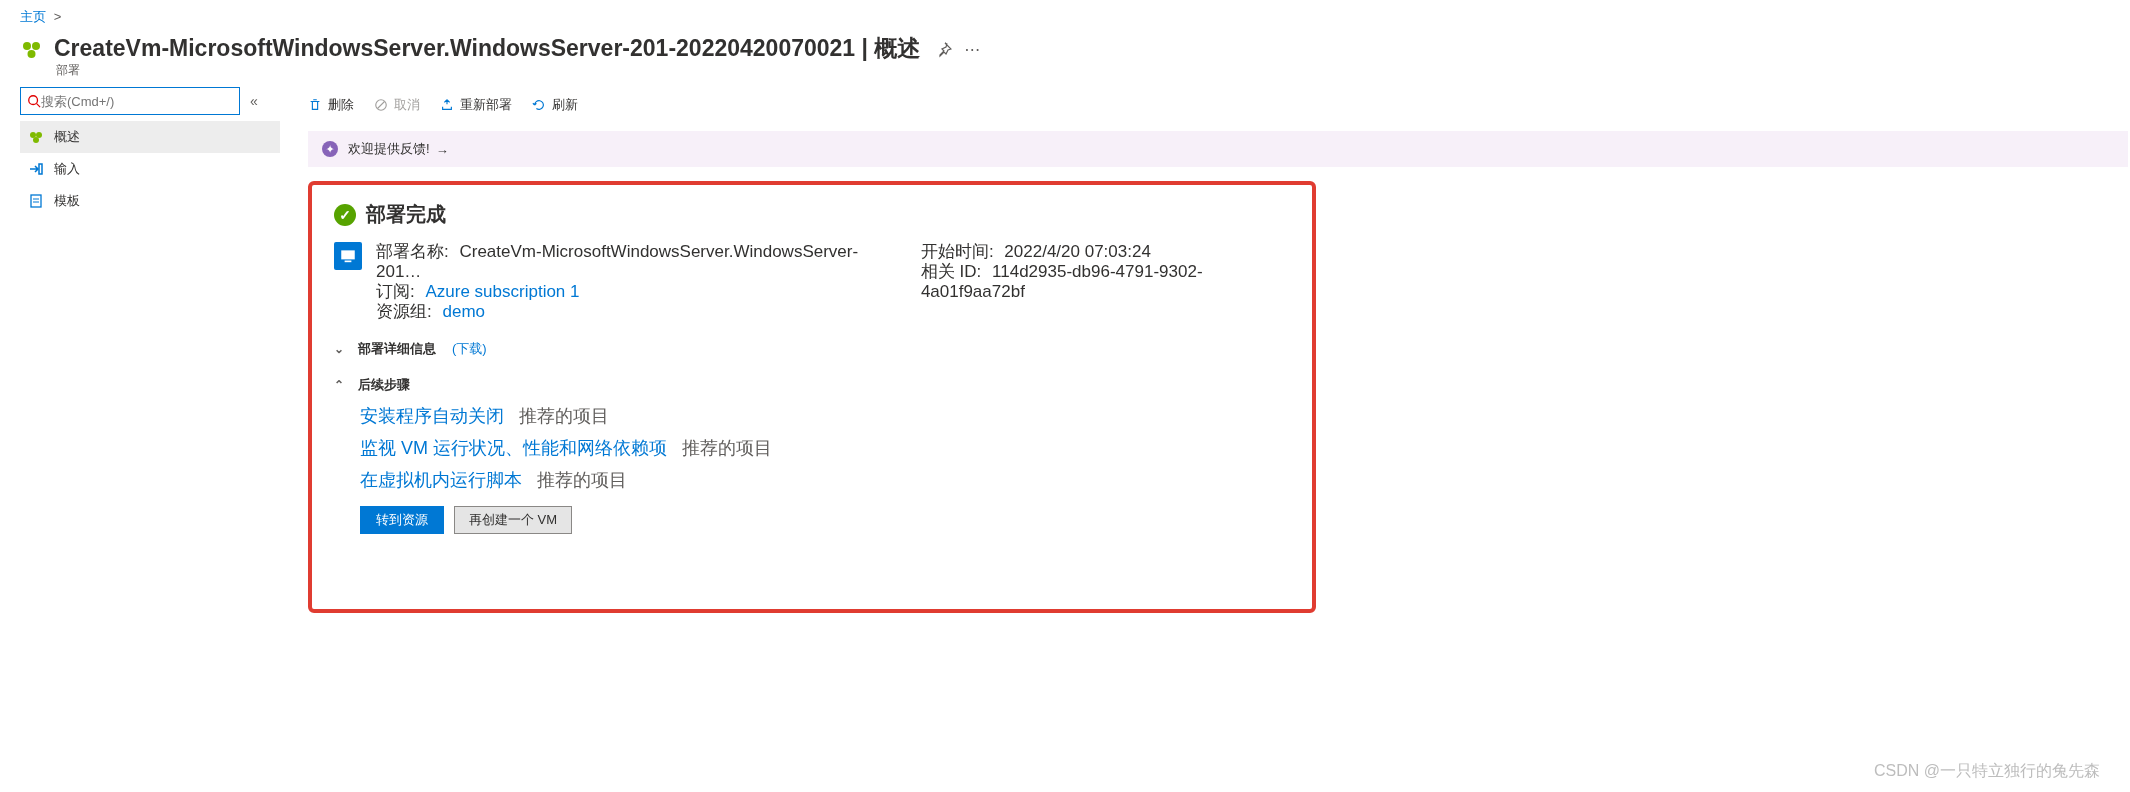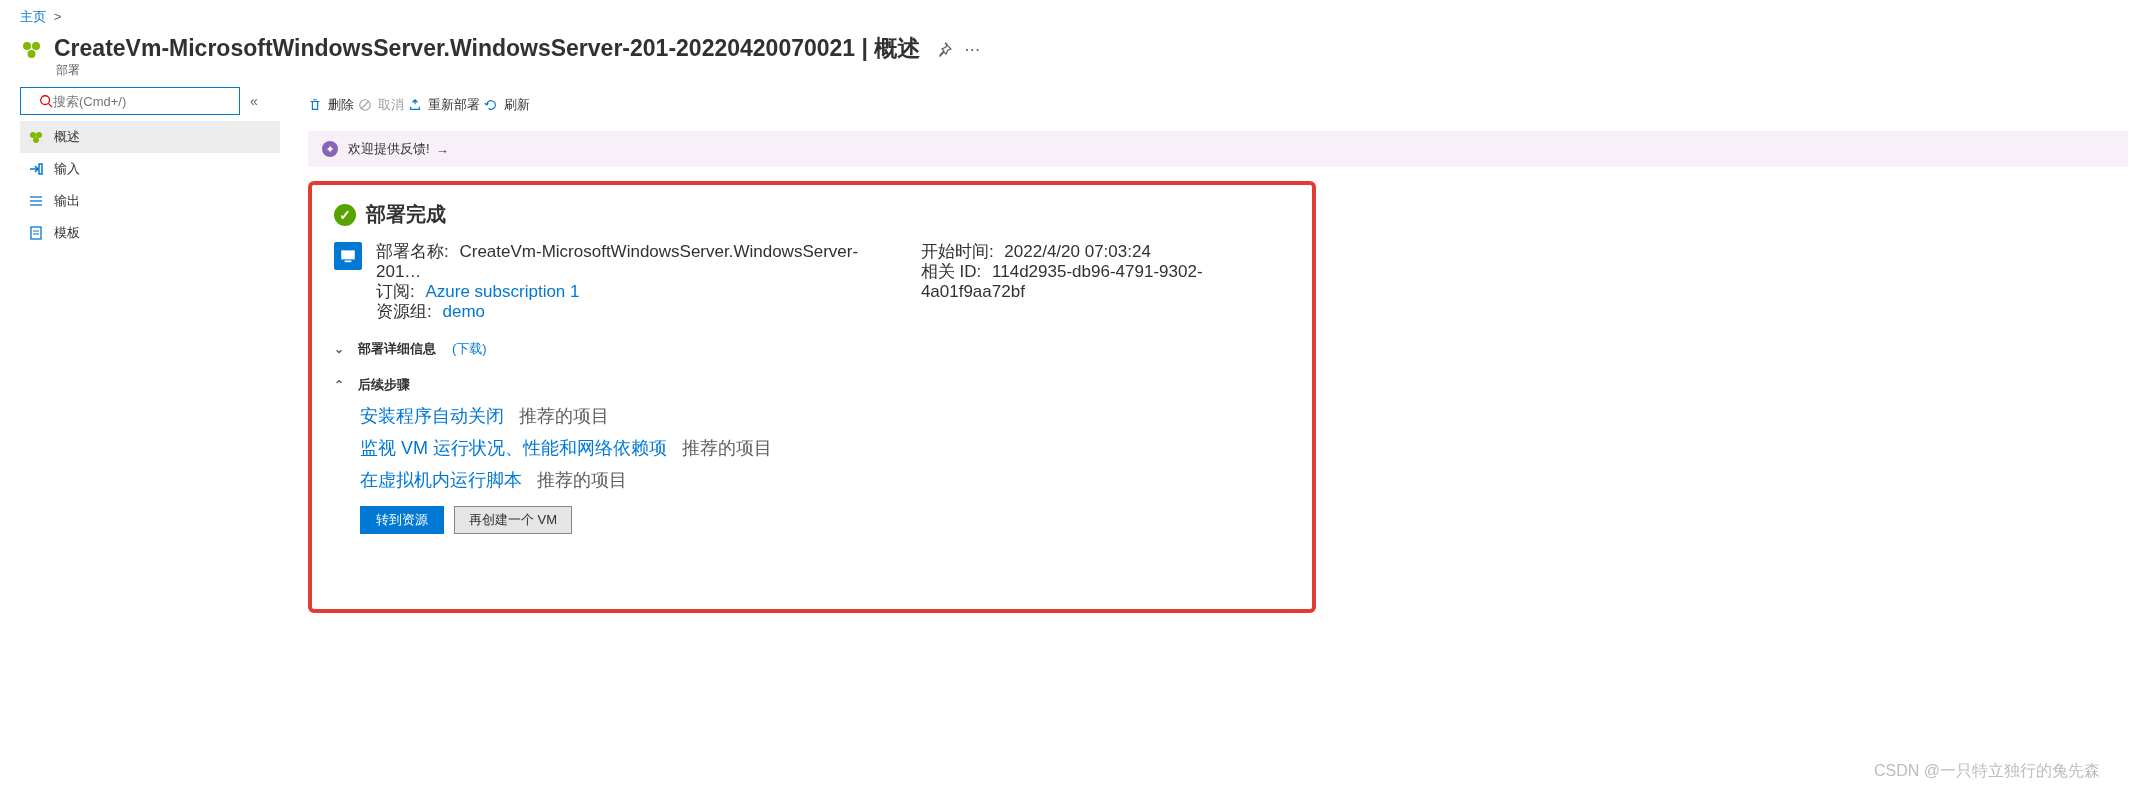"搜索(Cmd+/)" .search-box { padding: 0 18px -> 0 6px }
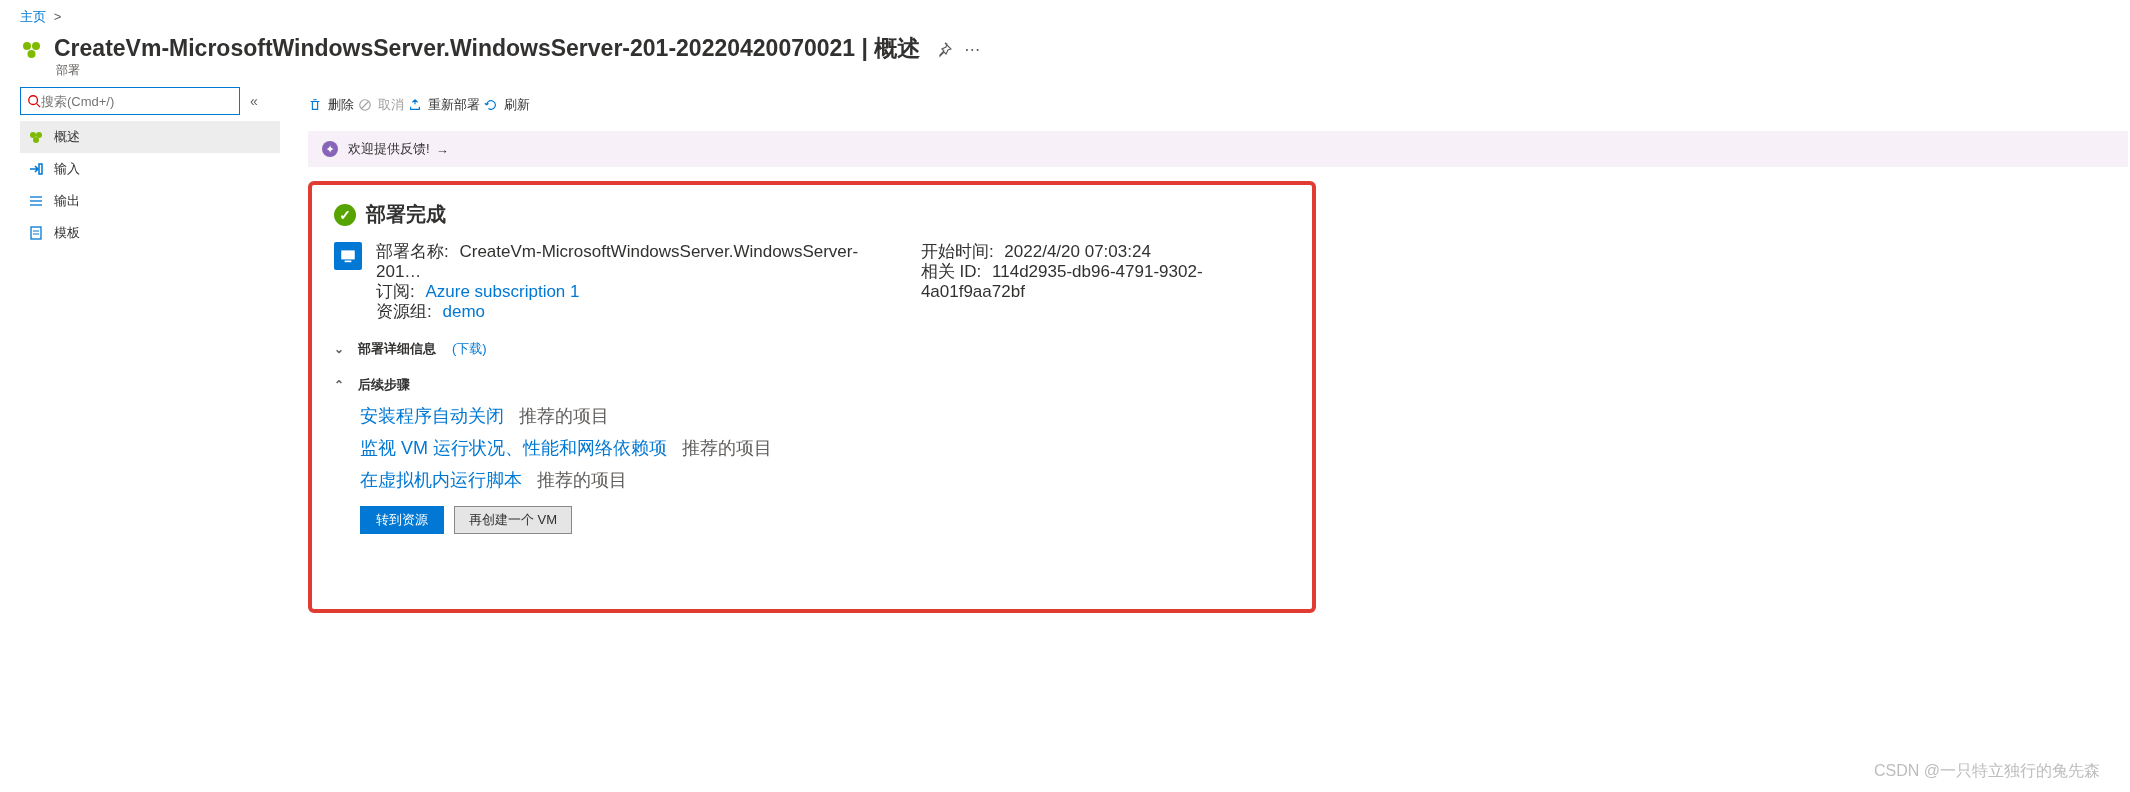"删除" .toolbar { gap: 4px -> 20px }
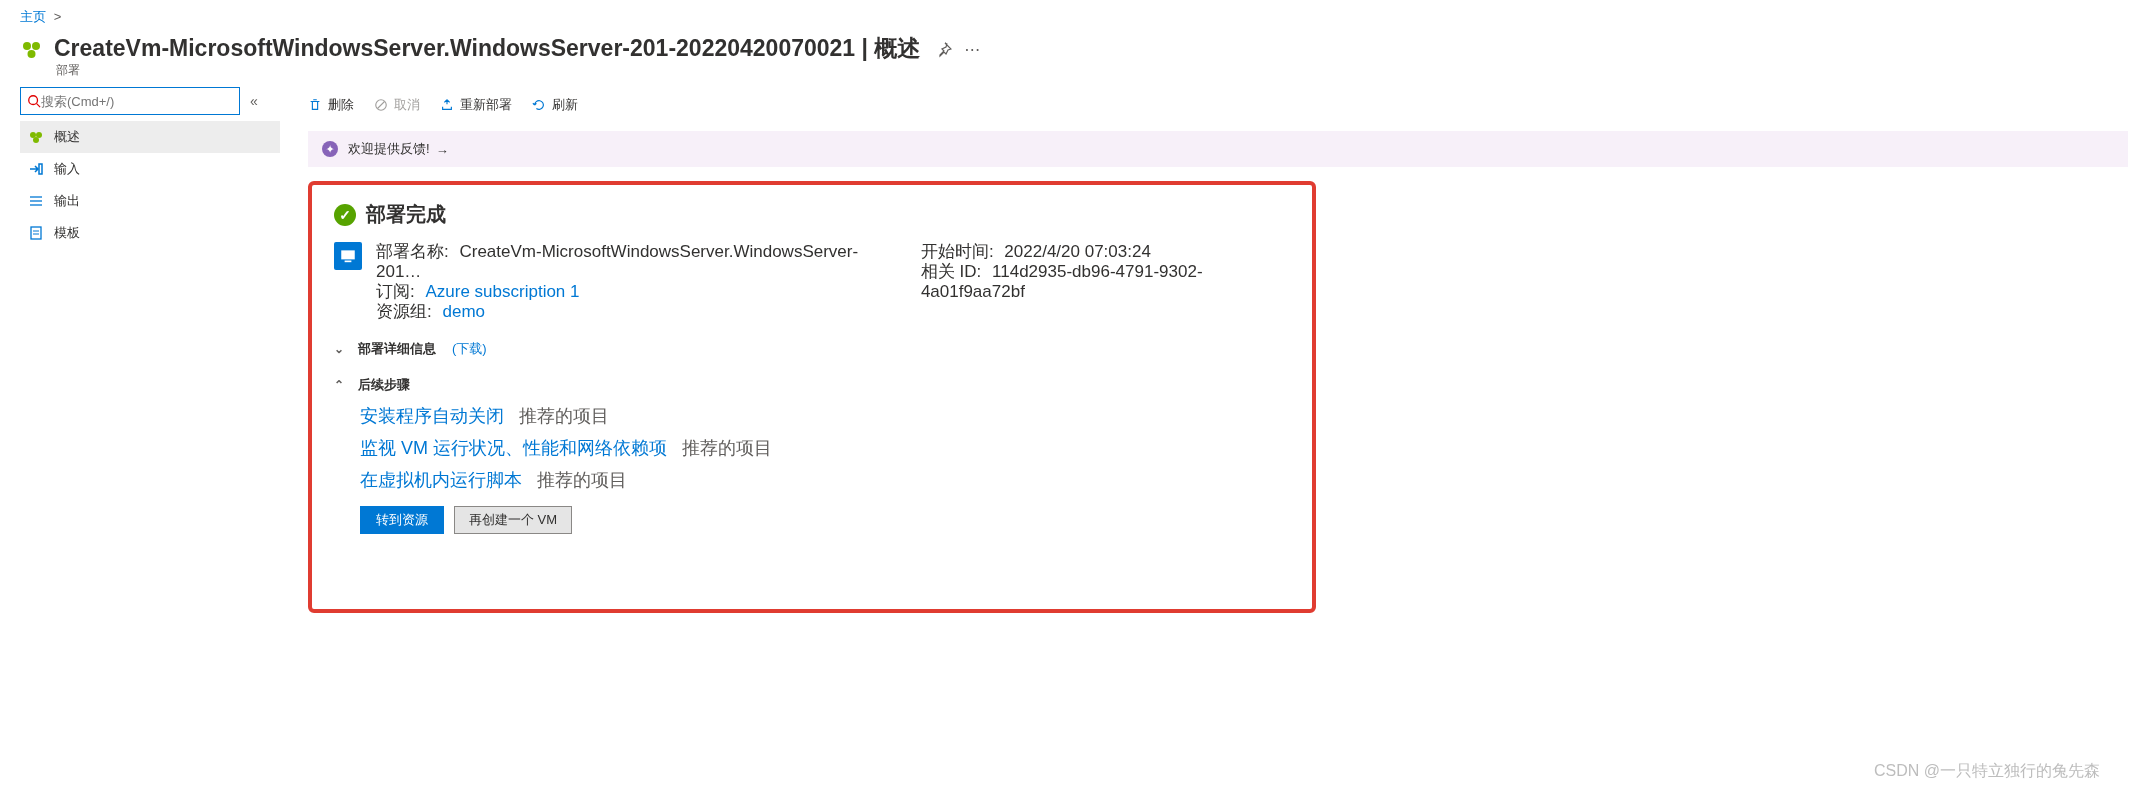"输出" div.nav-item { html: <div> <span> <svg> <line></line> <line></line> <line></line> </svg> </span> <span>输出</span> </div> -> none }
